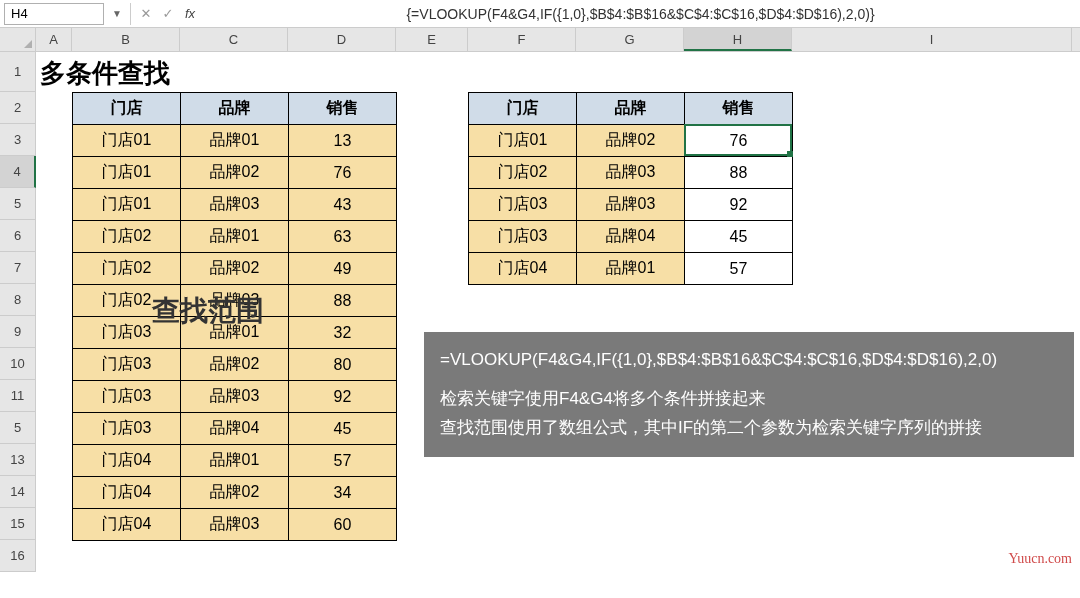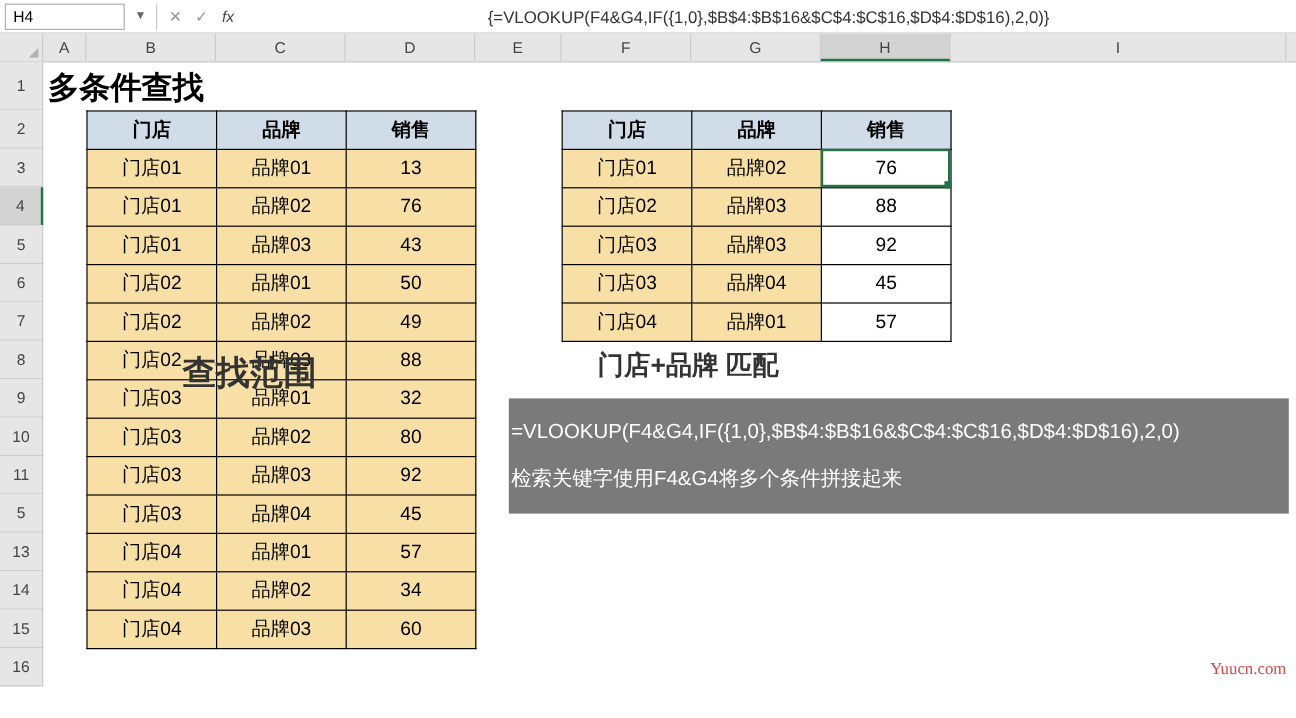"50" td { text: 50 -> 63 }
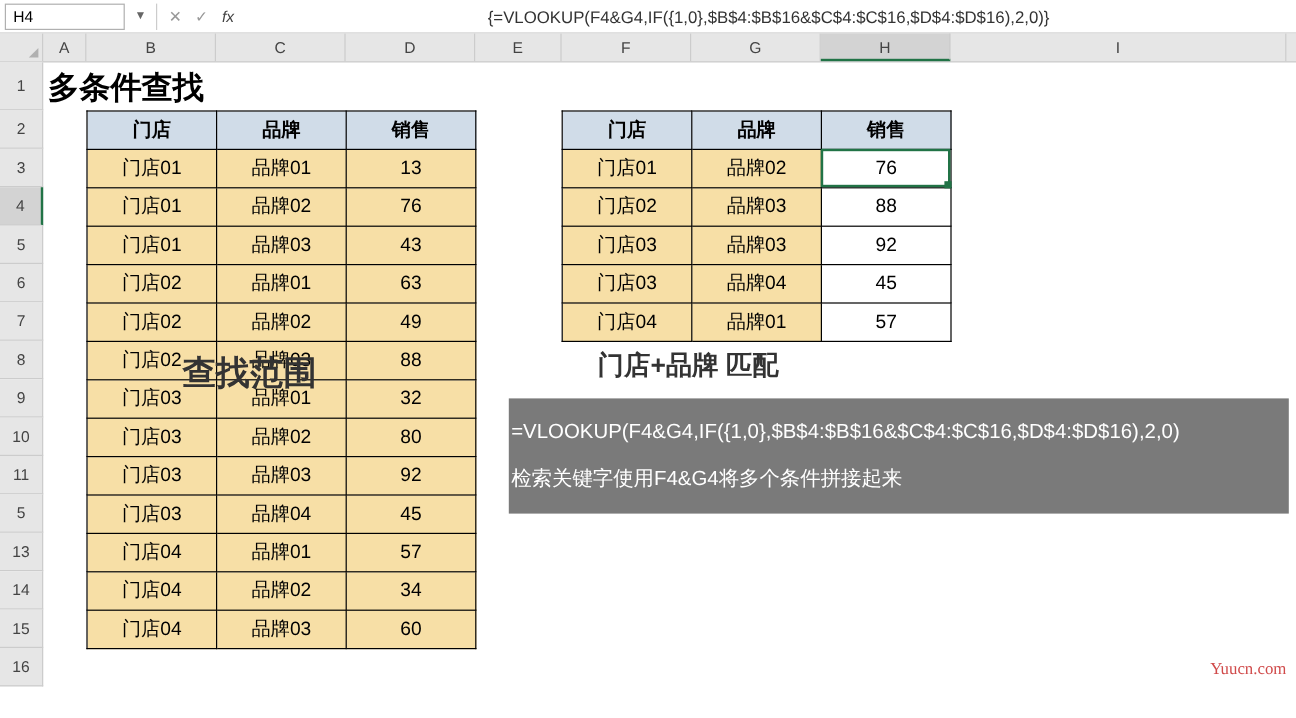"门店+品牌 匹配" div.match-txt { html: <div>门店+品牌 匹配</div> -> none }
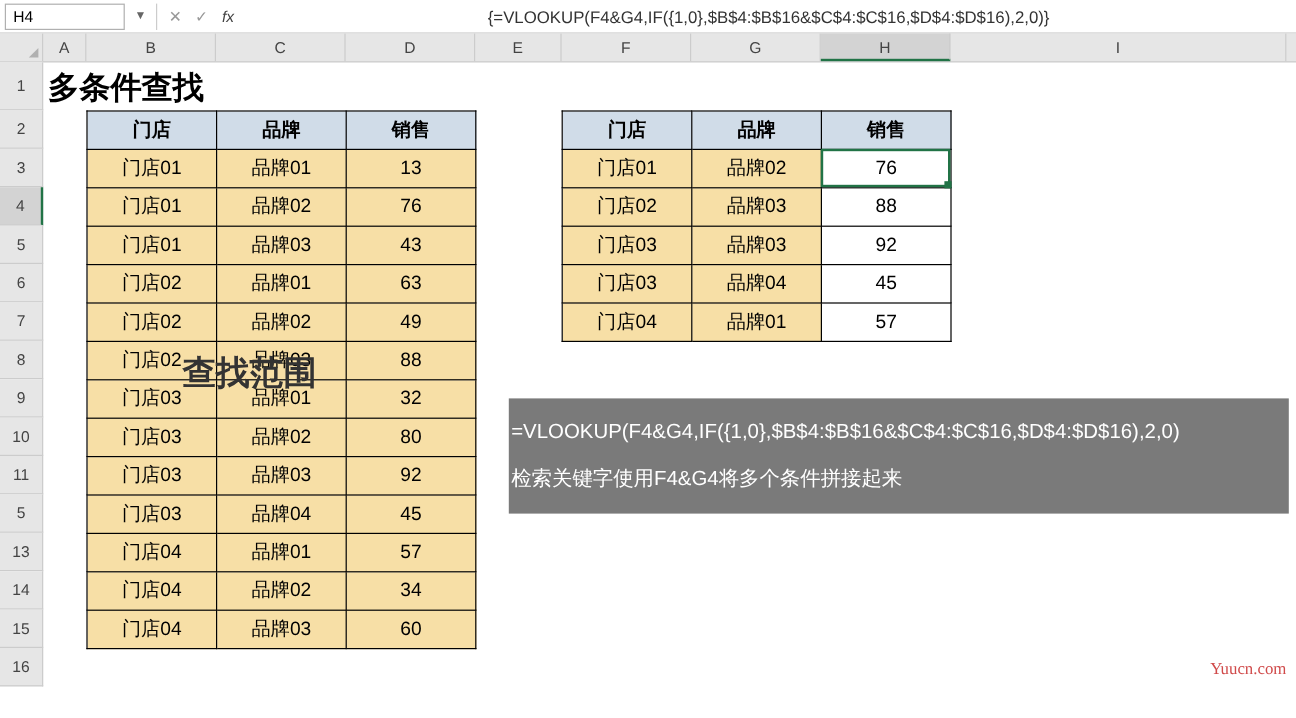"=VLOOKUP(F4&G4,IF({1,0},$B$4:$B$16&$C$4:" .info-box { padding: 14px 2px -> 14px 16px }
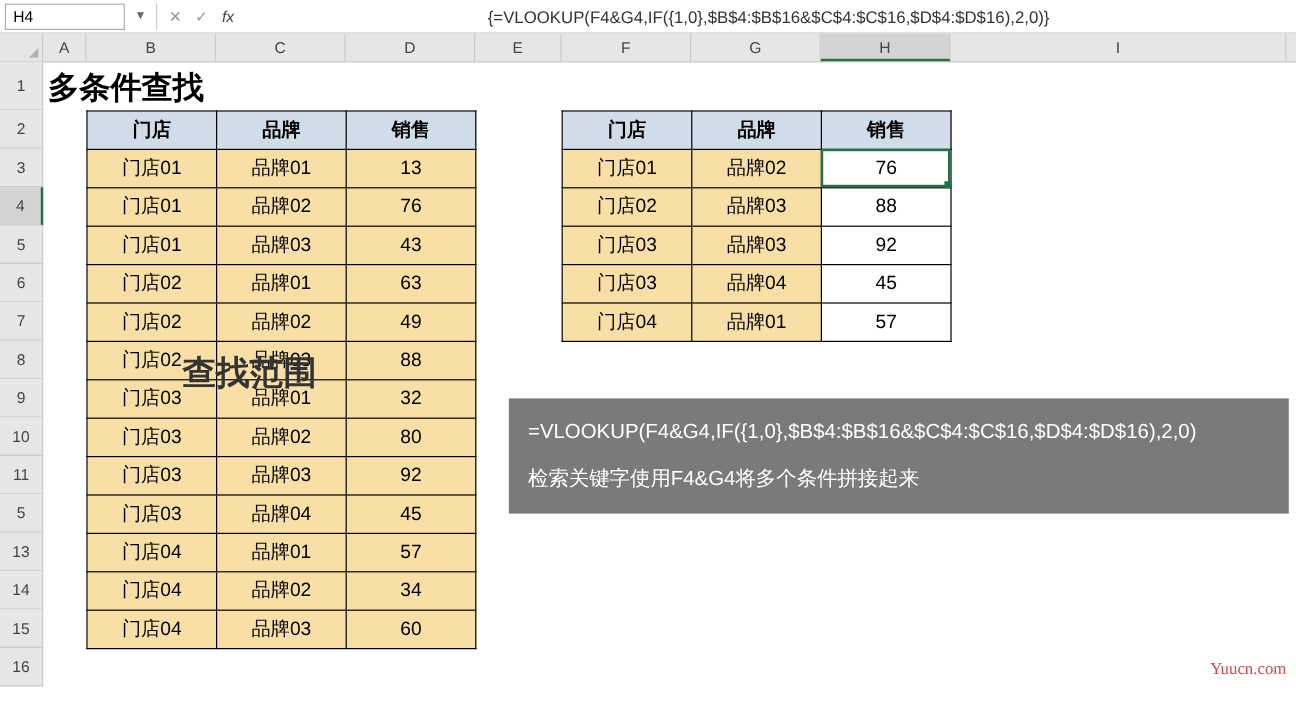"查找范围使用了数组公式，其中IF的第二个参数为检索关键字序列的拼接" div { html: none -> <div>查找范围使用了数组公式，其中IF的第二个参数为检索关键字序列的拼接</div> }
